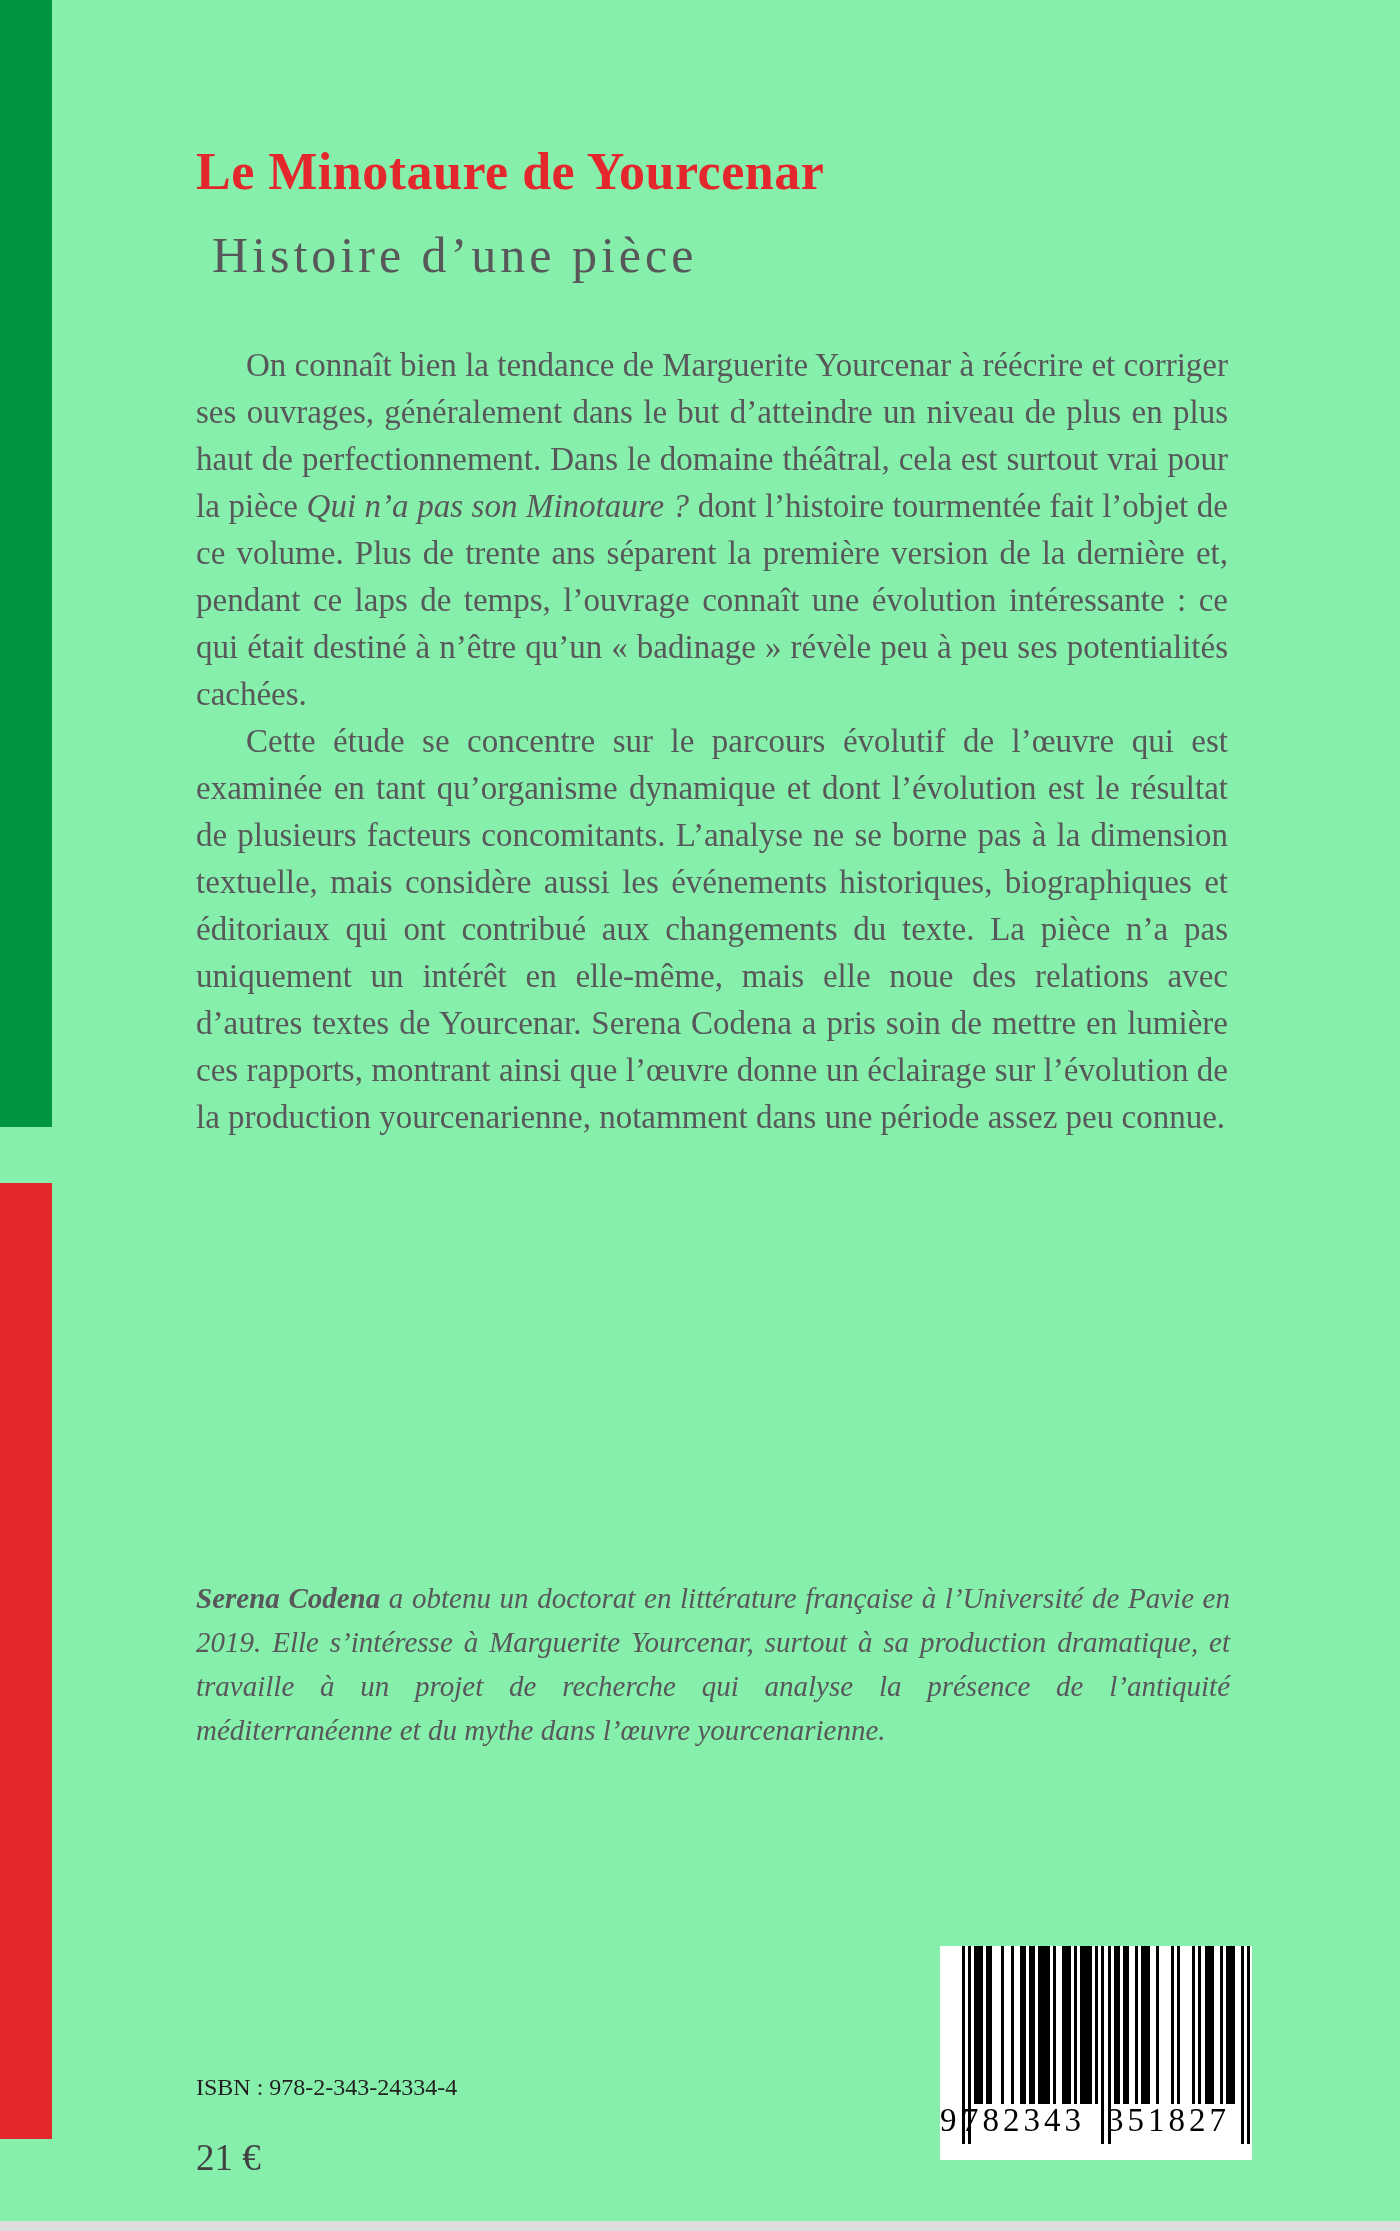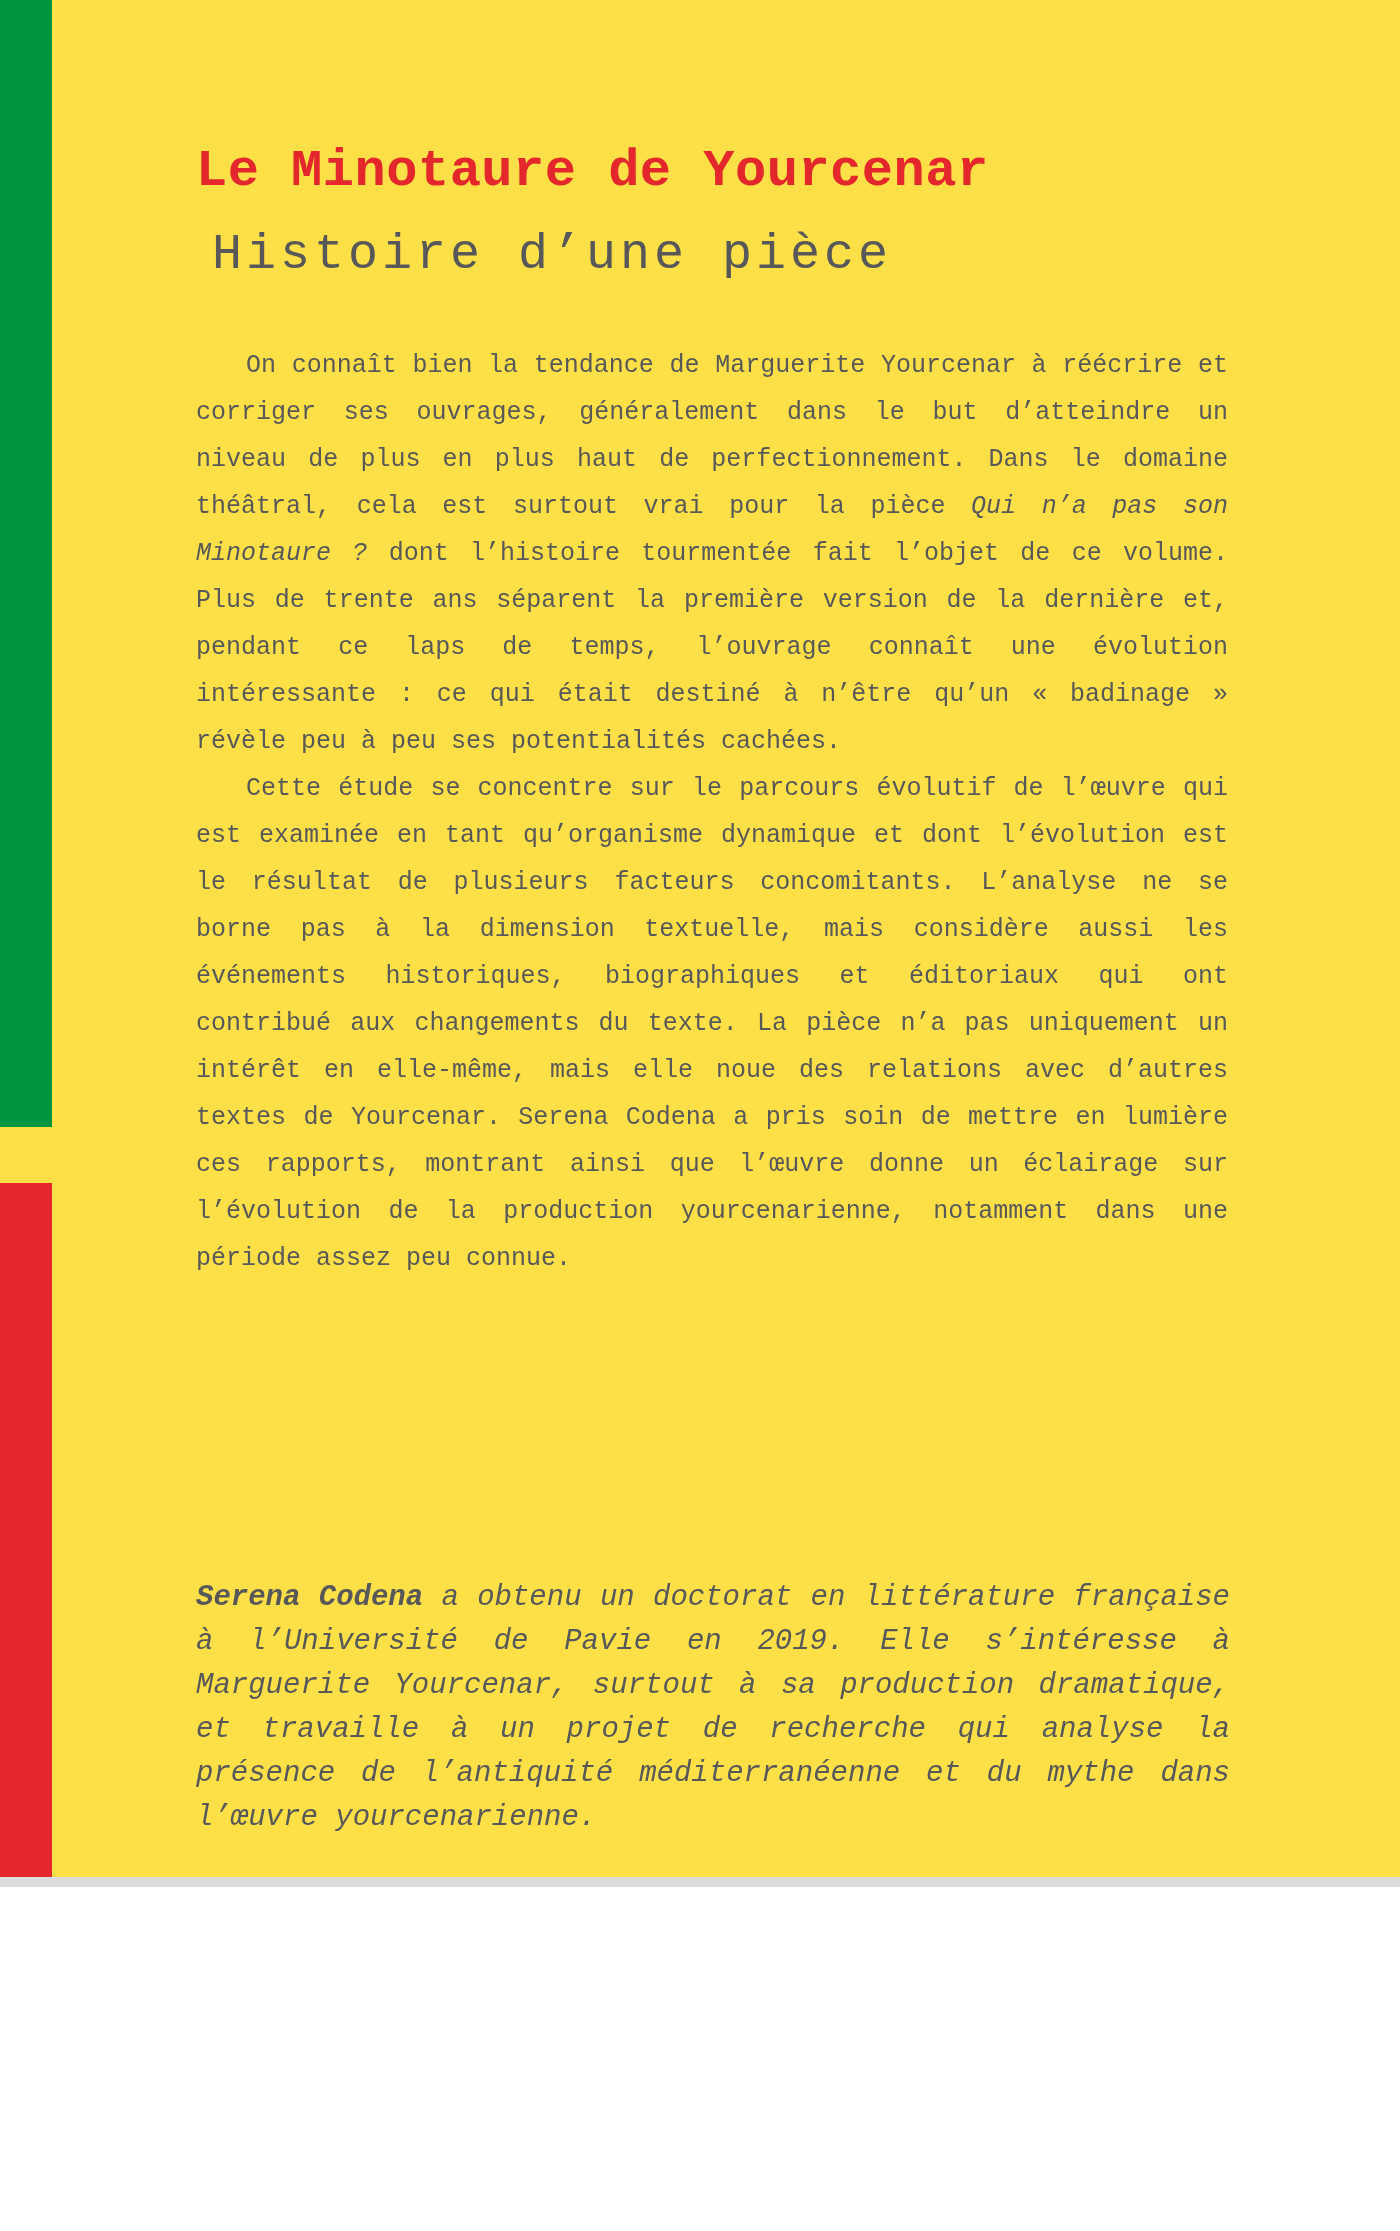"Le Minotaure de Yourcenar" .page { background: #fde047 -> #86efac; font-family: Liberation Mono, monospace -> Liberation Serif, serif; height: 1887px -> 2231px }
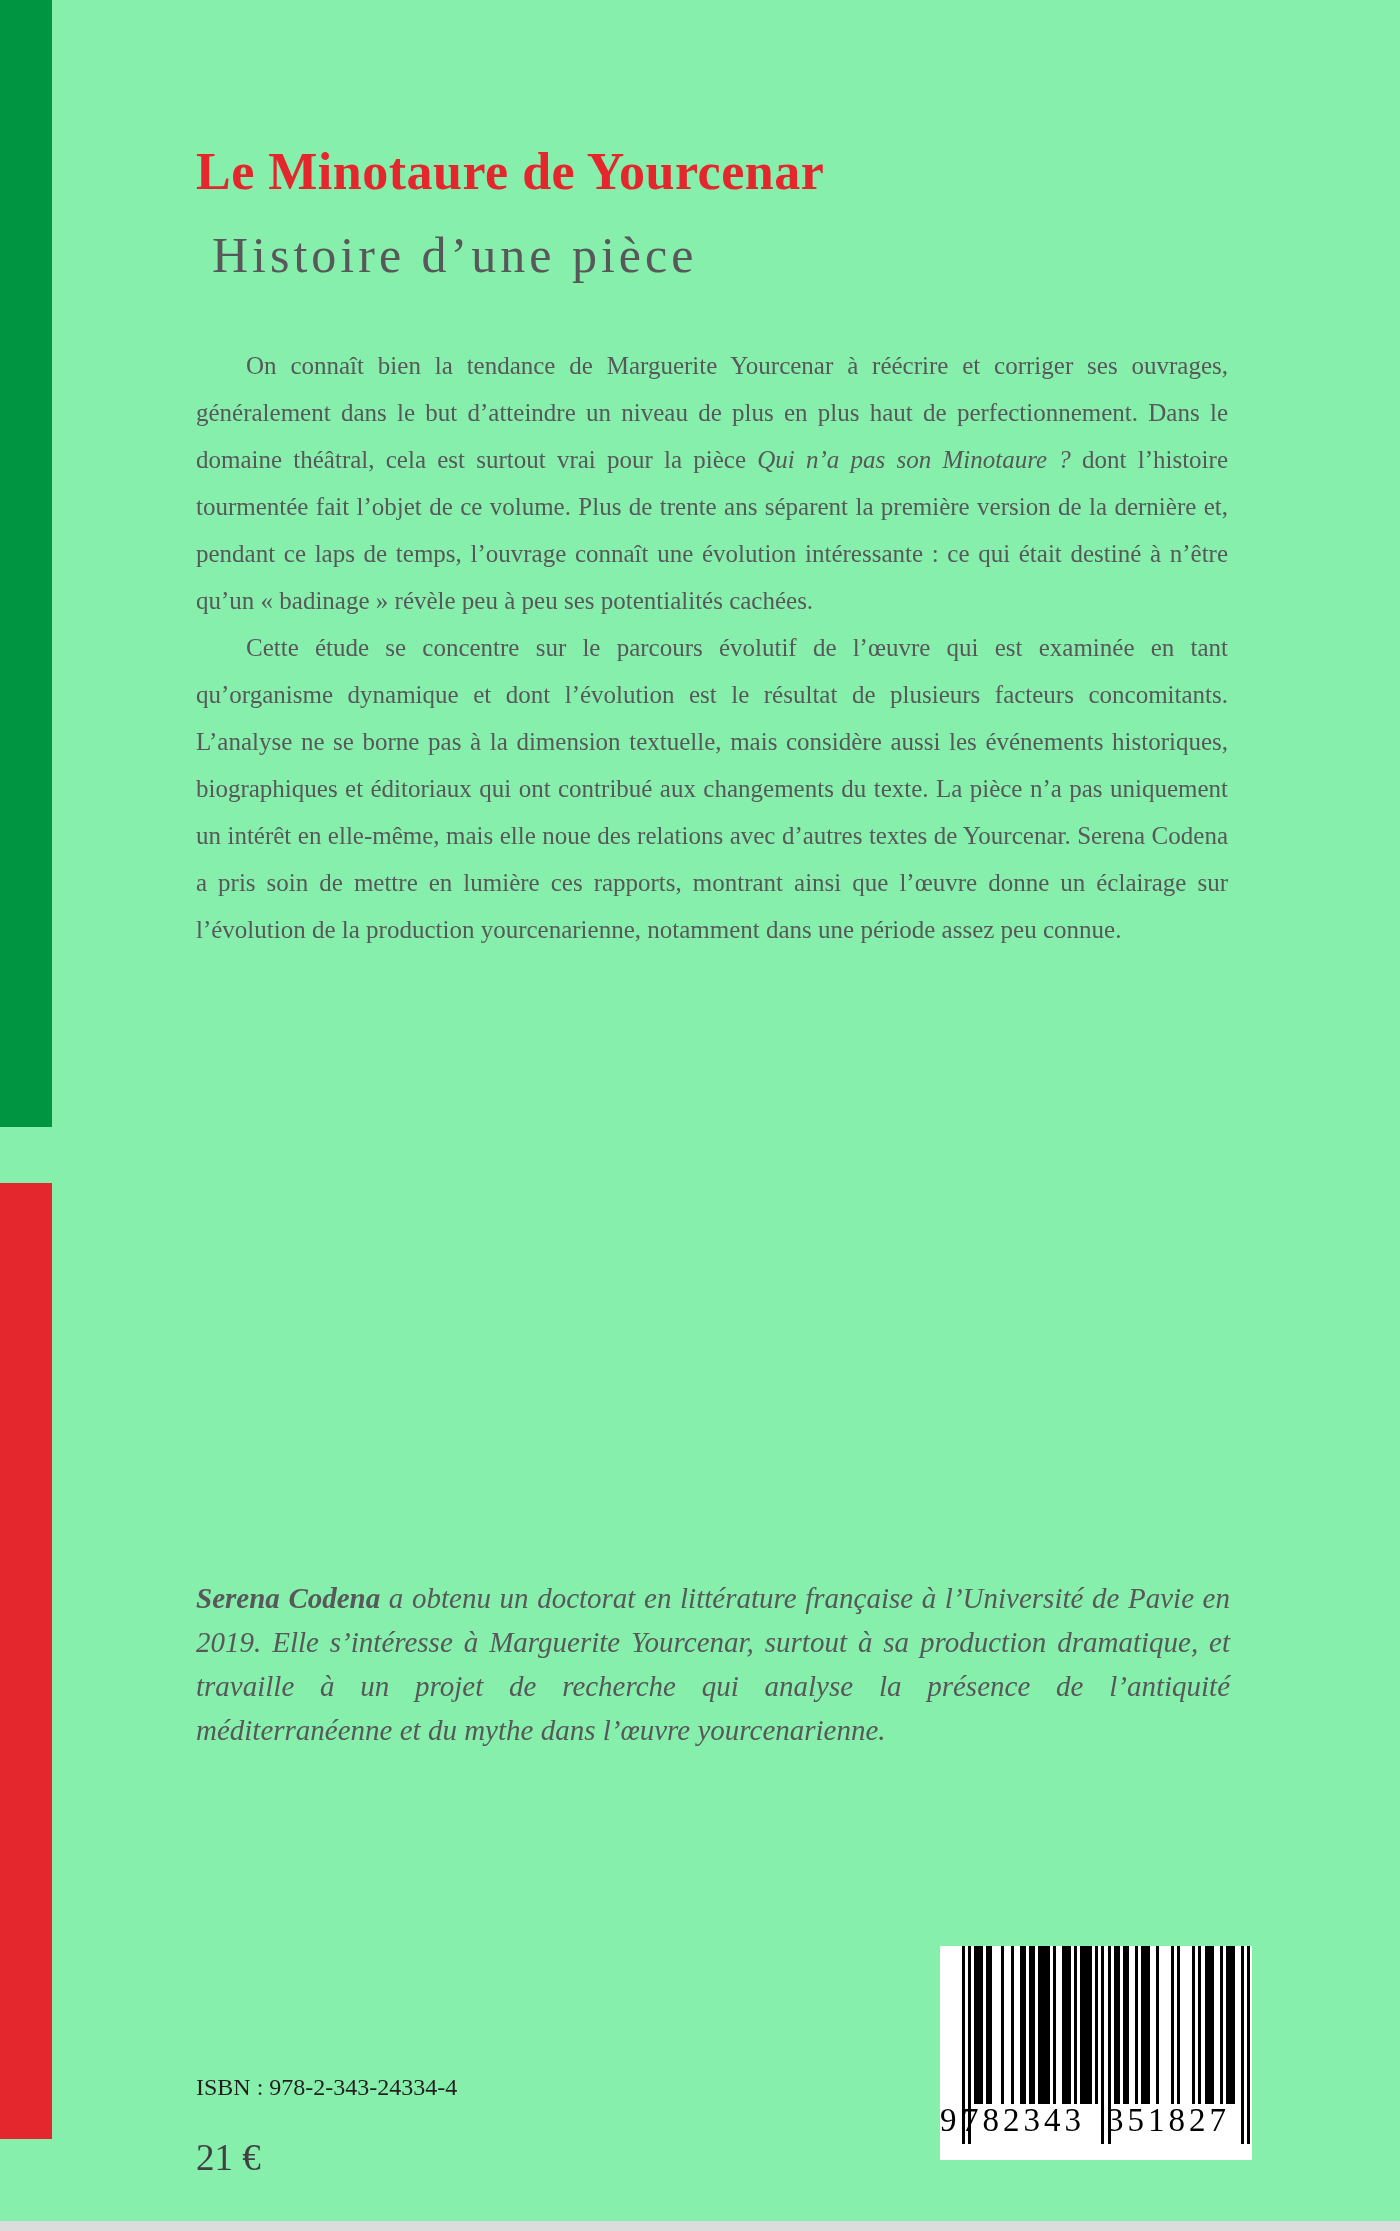"On connaît bien la tendance" .blurb { font-size: 25px -> 33px }
